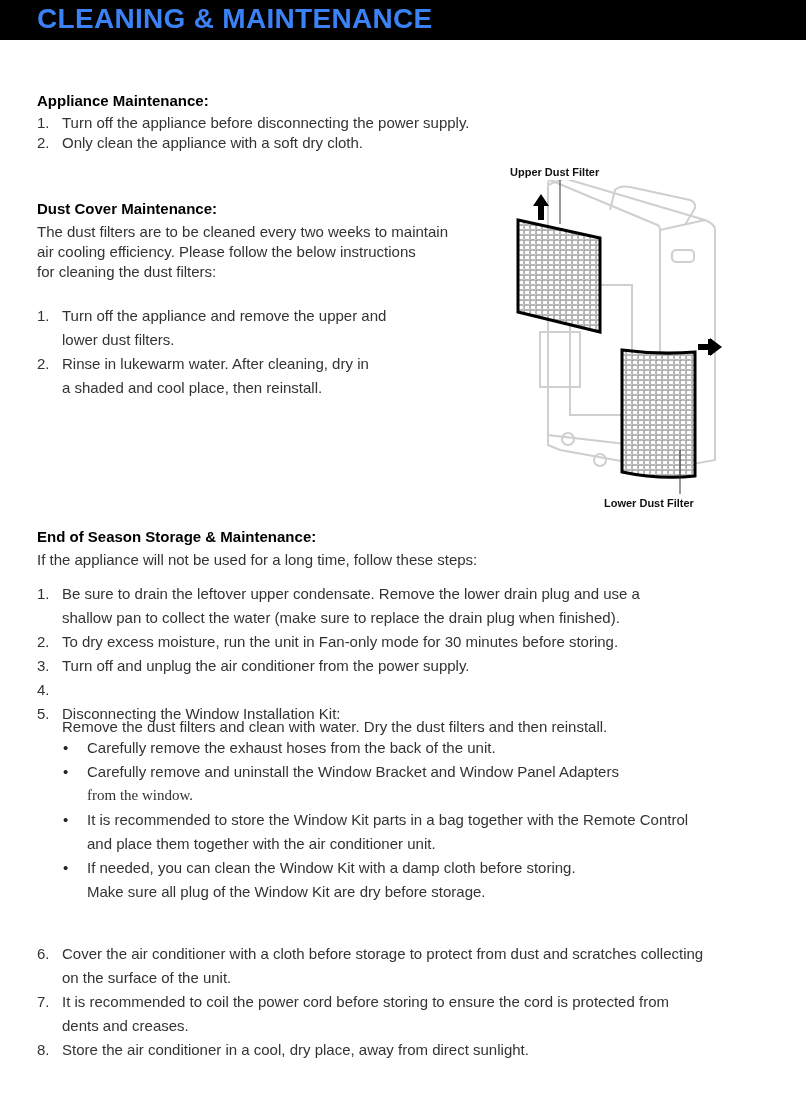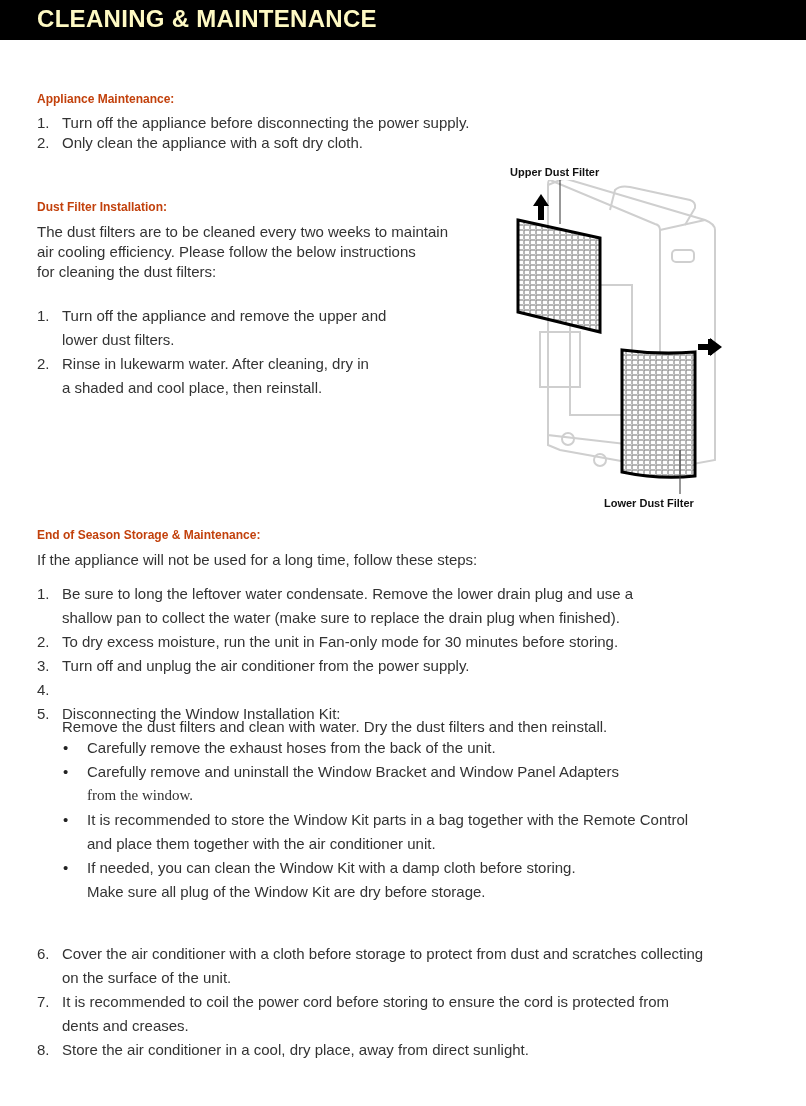"CLEANING & MAINTENANCE" .banner h1 { color: #fef9c3 -> #3b82f6; font-size: 24px -> 28px }
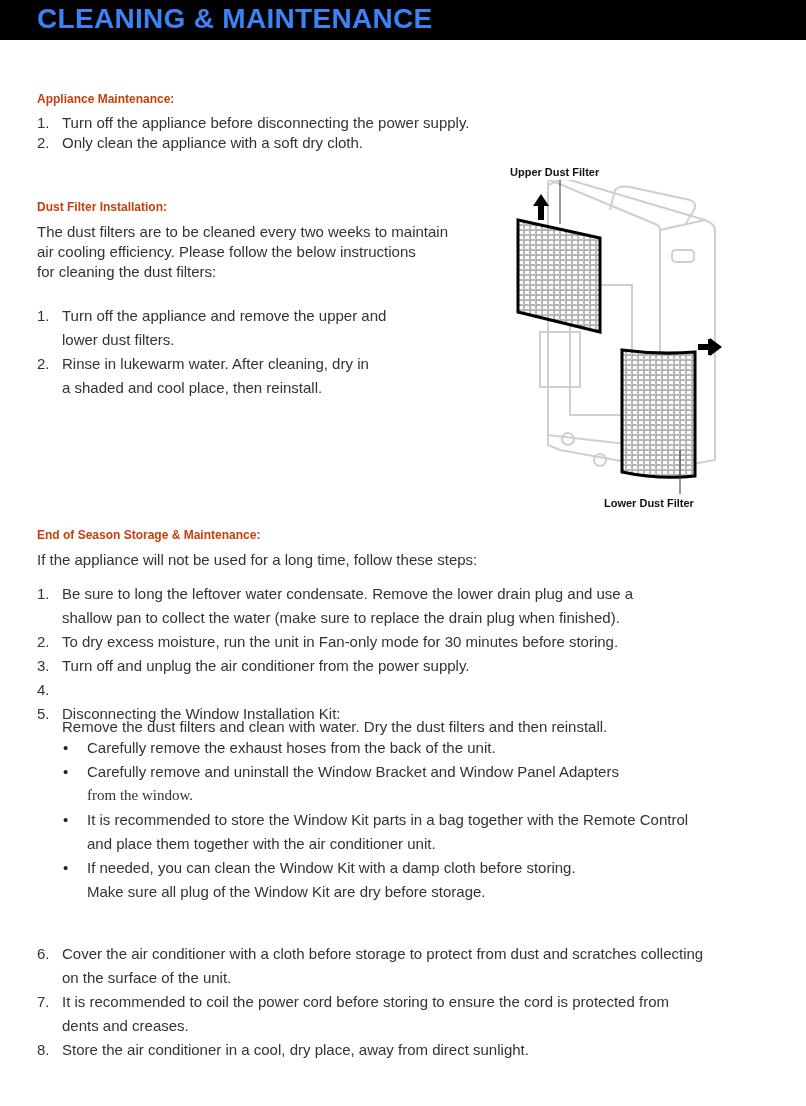"Appliance Maintenance:" .heading { color: #c2410c -> #000000; font-size: 12px -> 15px }
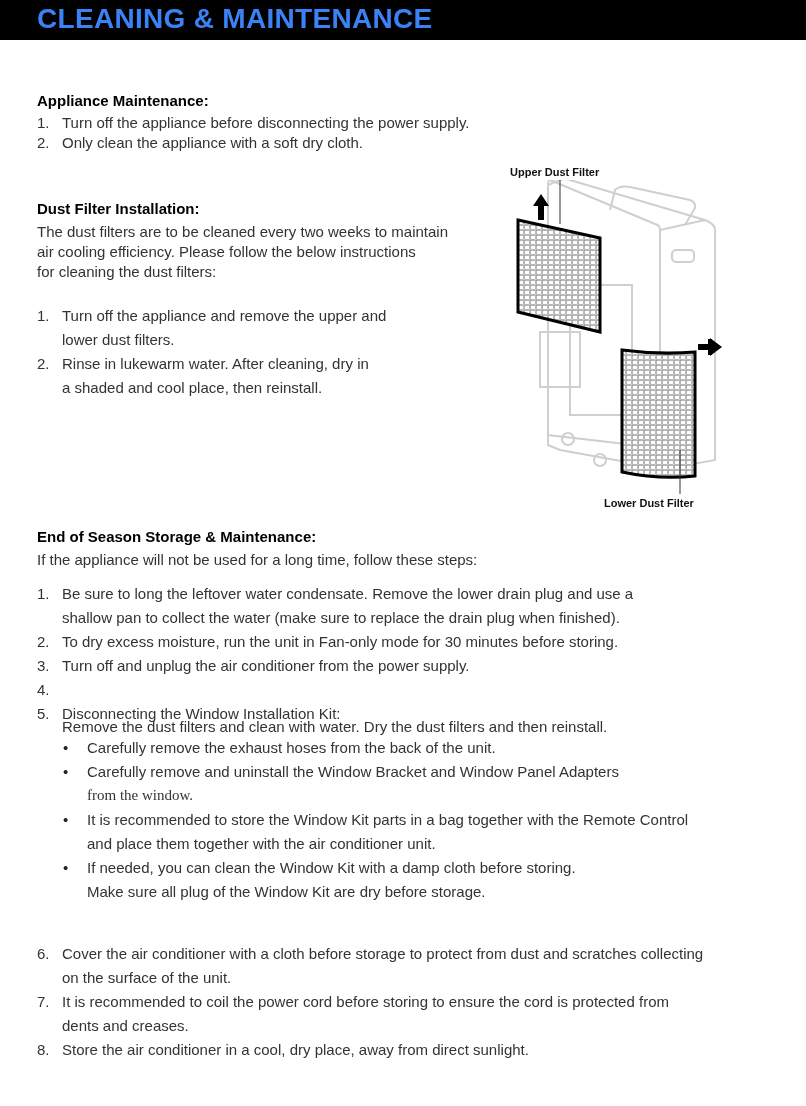"Dust Filter Installation:" div.abs { text: Filter Installation -> Cover Maintenance }
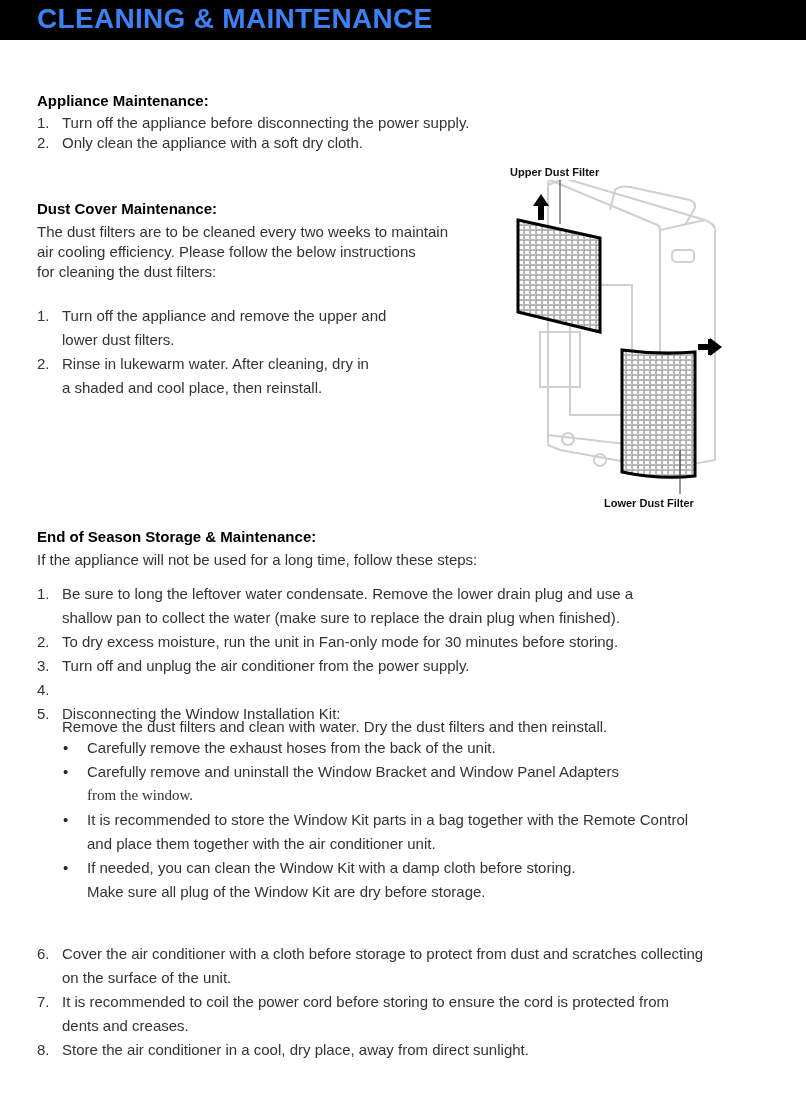"Be sure to long the" div.item { text: long the leftover water -> drain the leftover upper }
